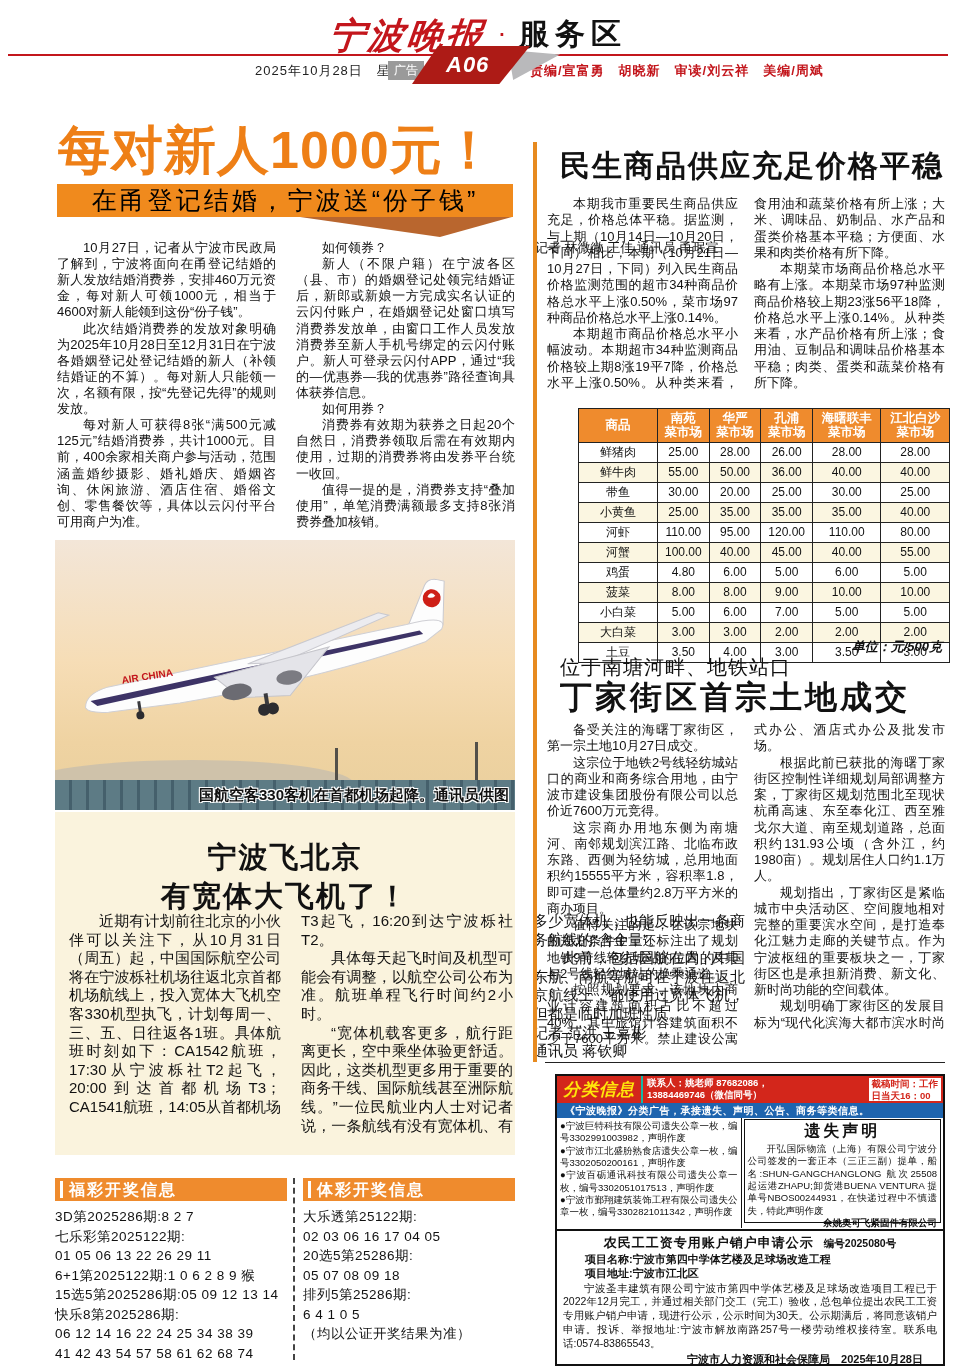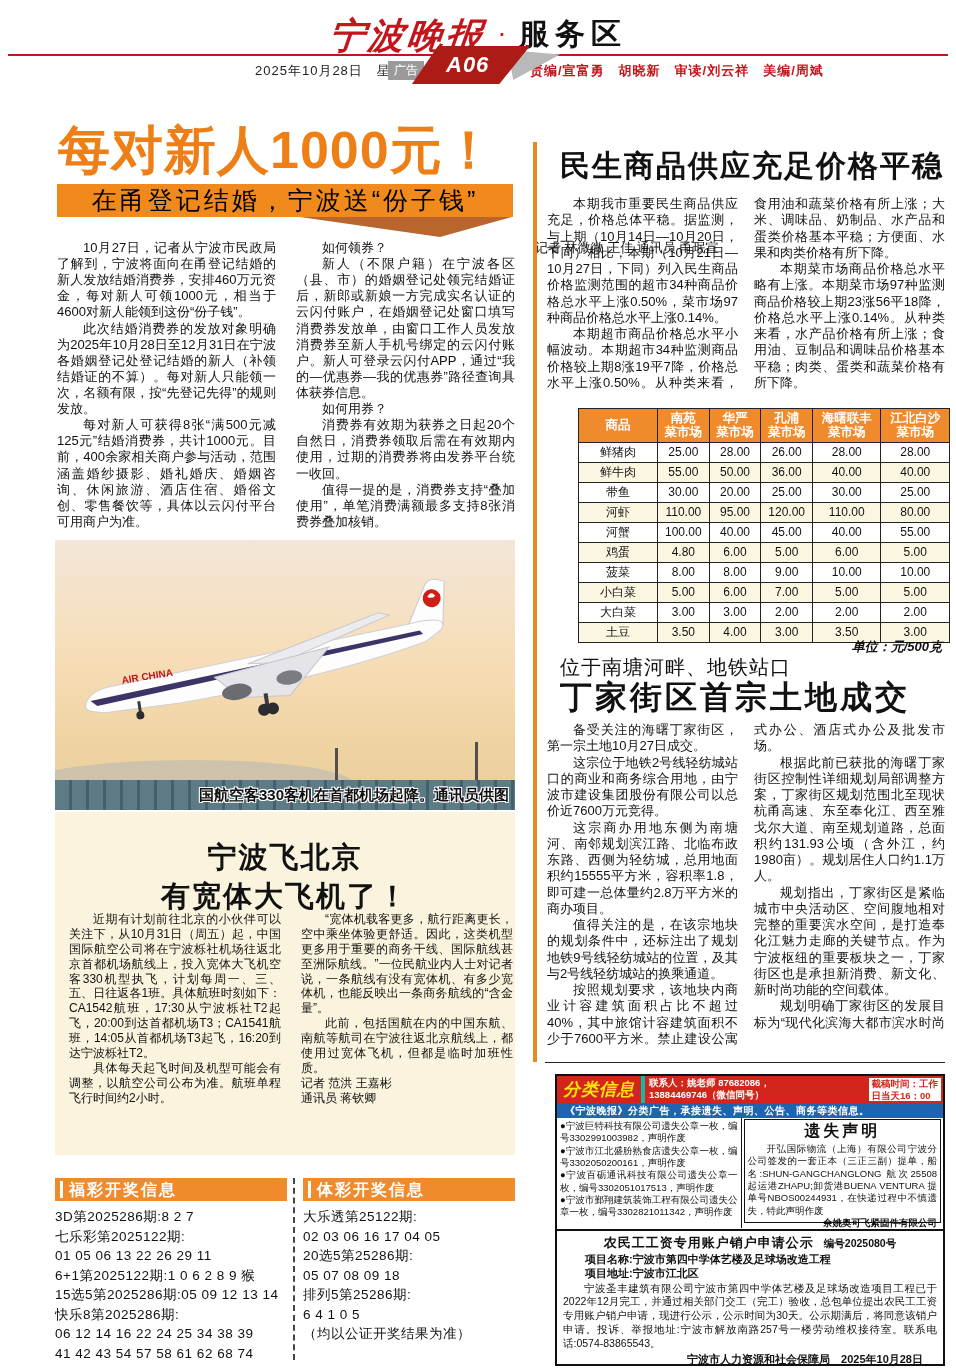"小黄鱼" tr { html: none -> <tr> <td>小黄鱼</td> <td>25.00</td> <td>35.00</td> <td>35.00</td> <td>35.00</td> <td>40.00</td> </tr> }
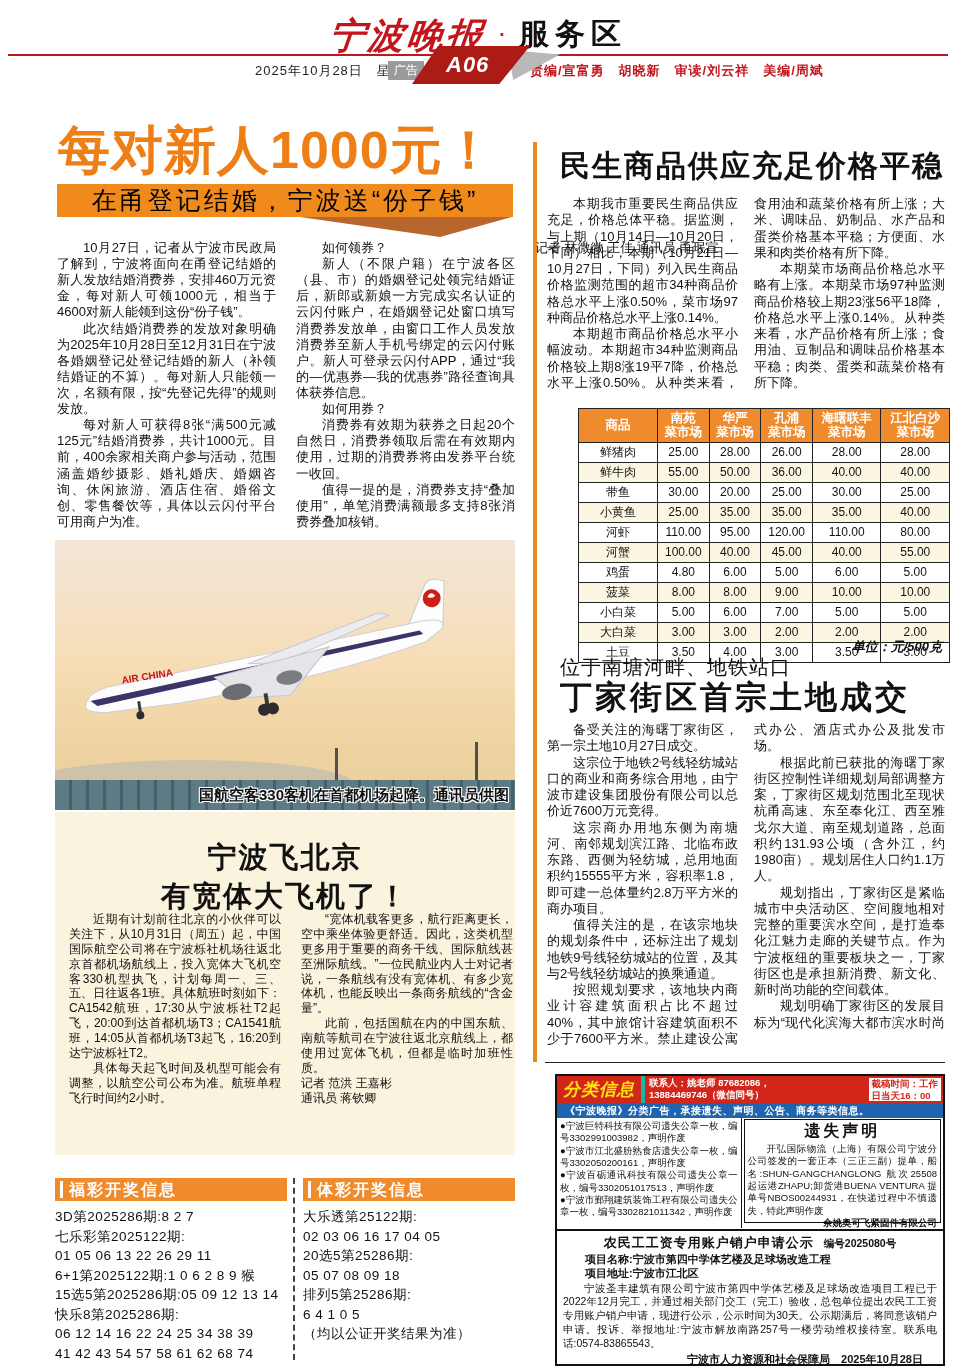"近期有计划前往北京的小伙伴可以关注下，从10月31日（周五）起，中国国际航空公司" .plane-body { font-size: 12px -> 15px }
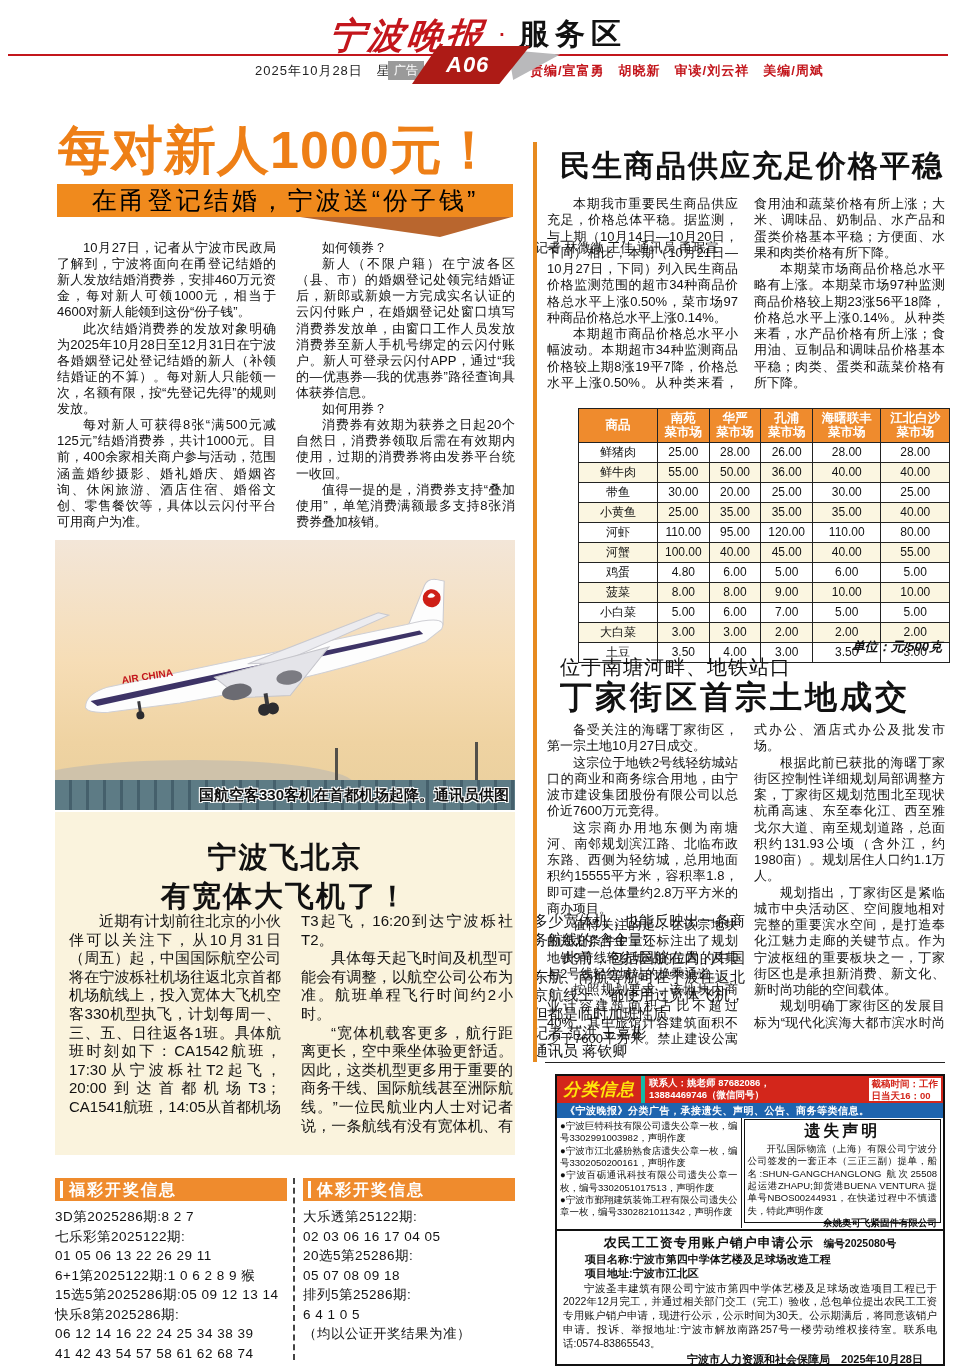"分类信息" .cl-title { border-right: 4px solid #14b8a6 -> 2px solid #14b8a6 }
